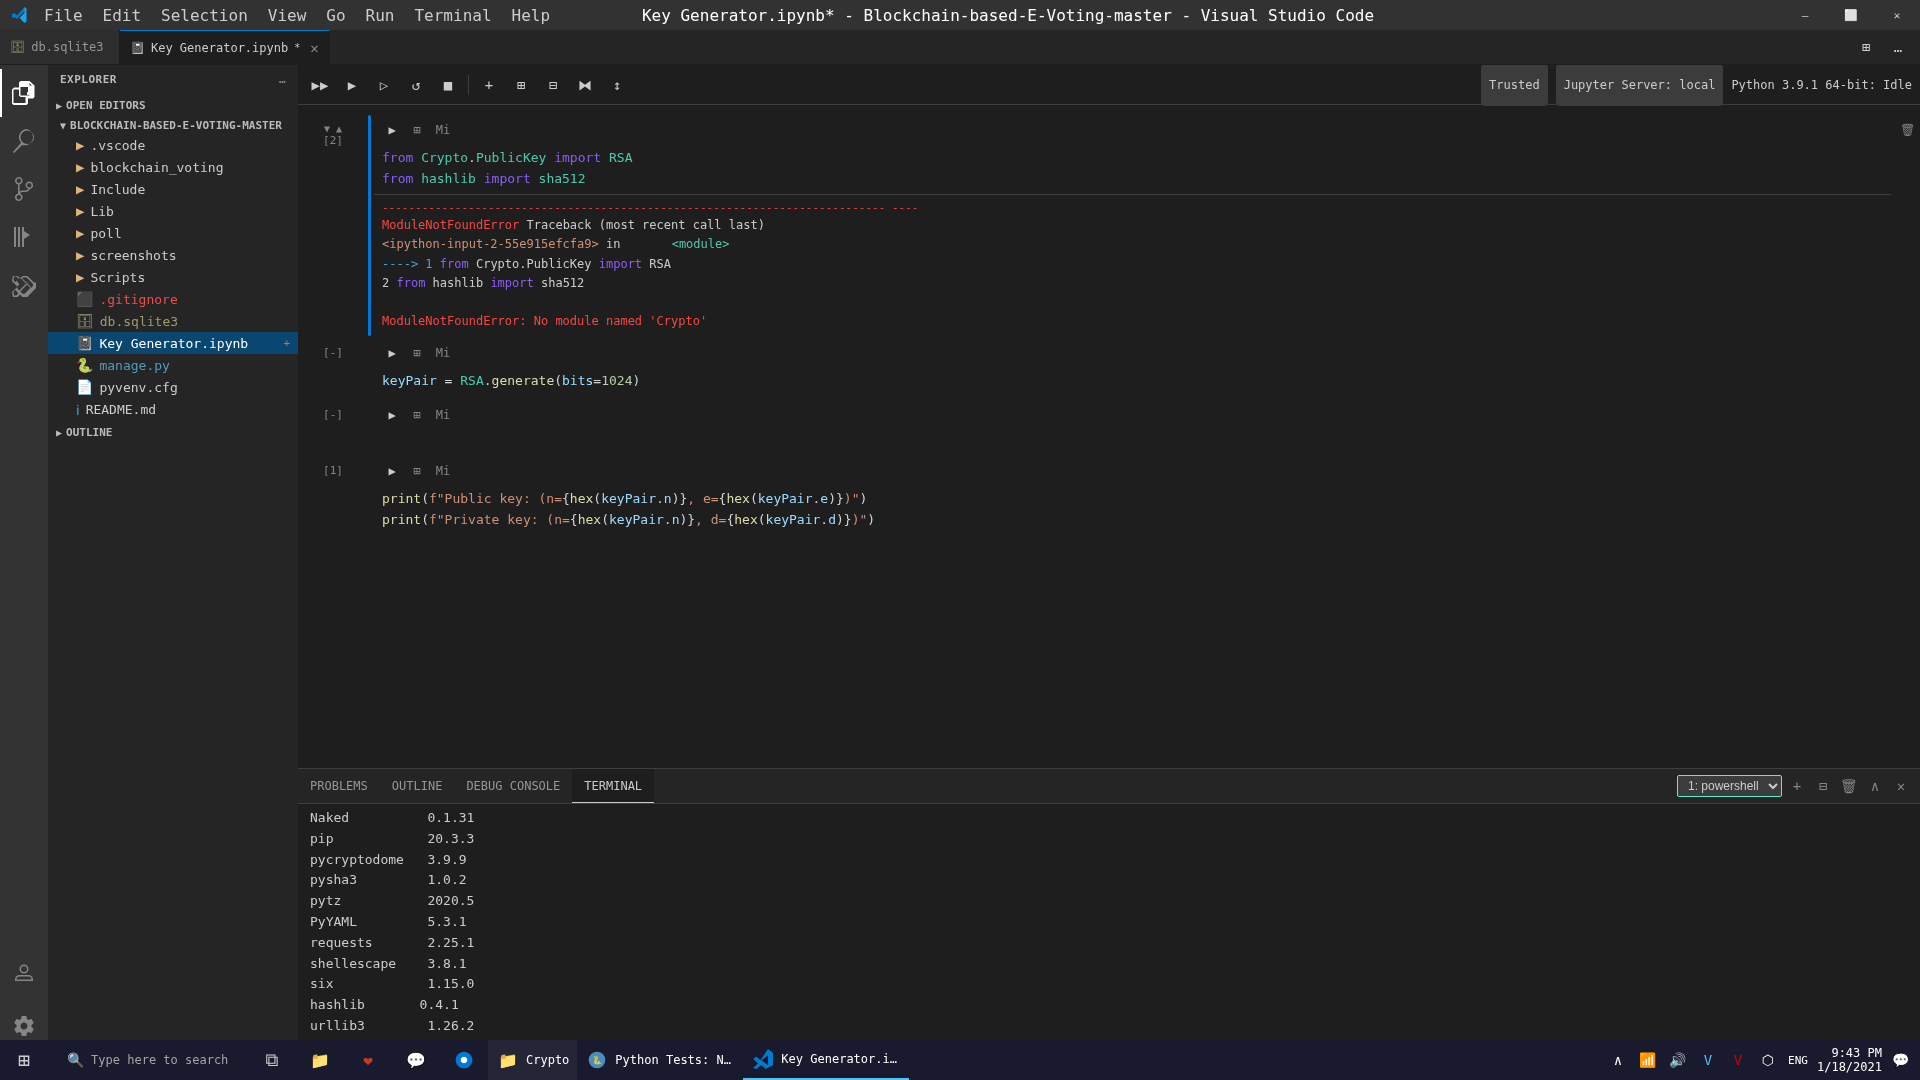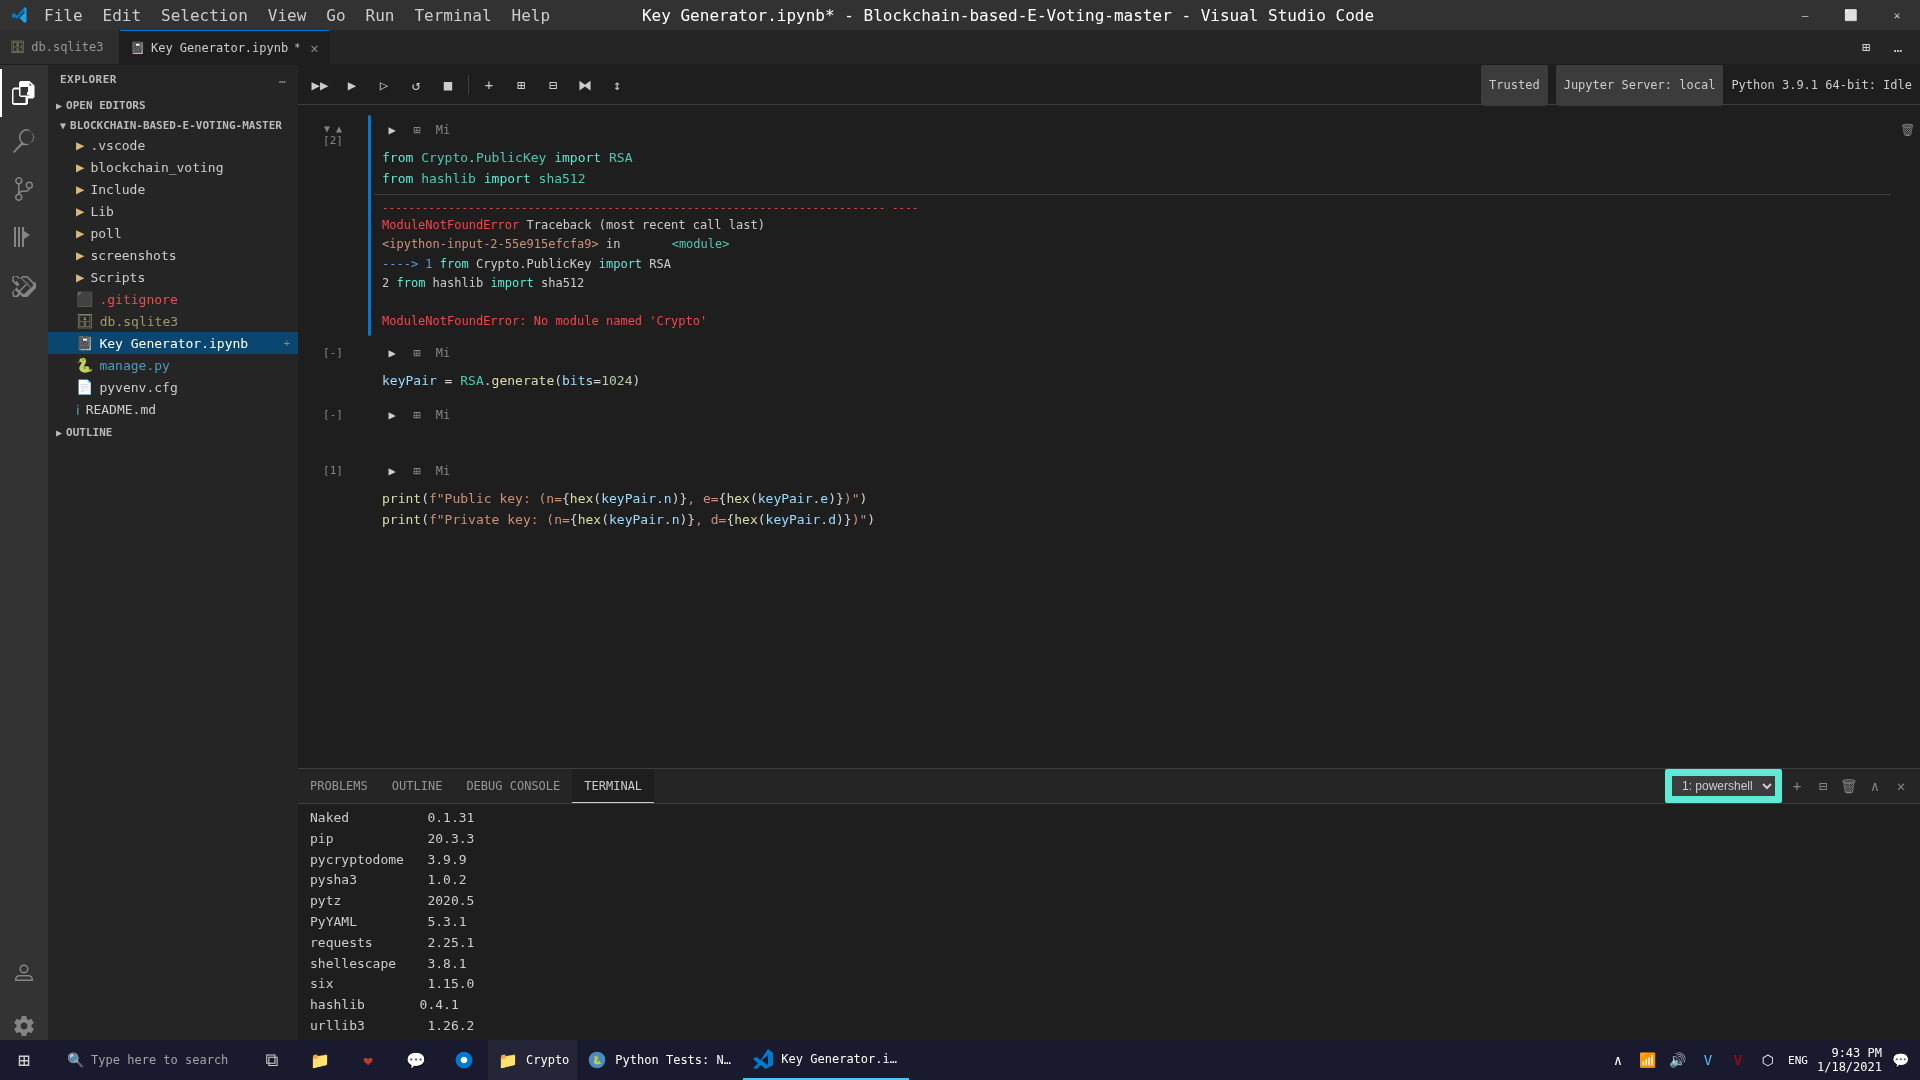"from" .kw { color: #5eead4 -> #8b5cf6 }
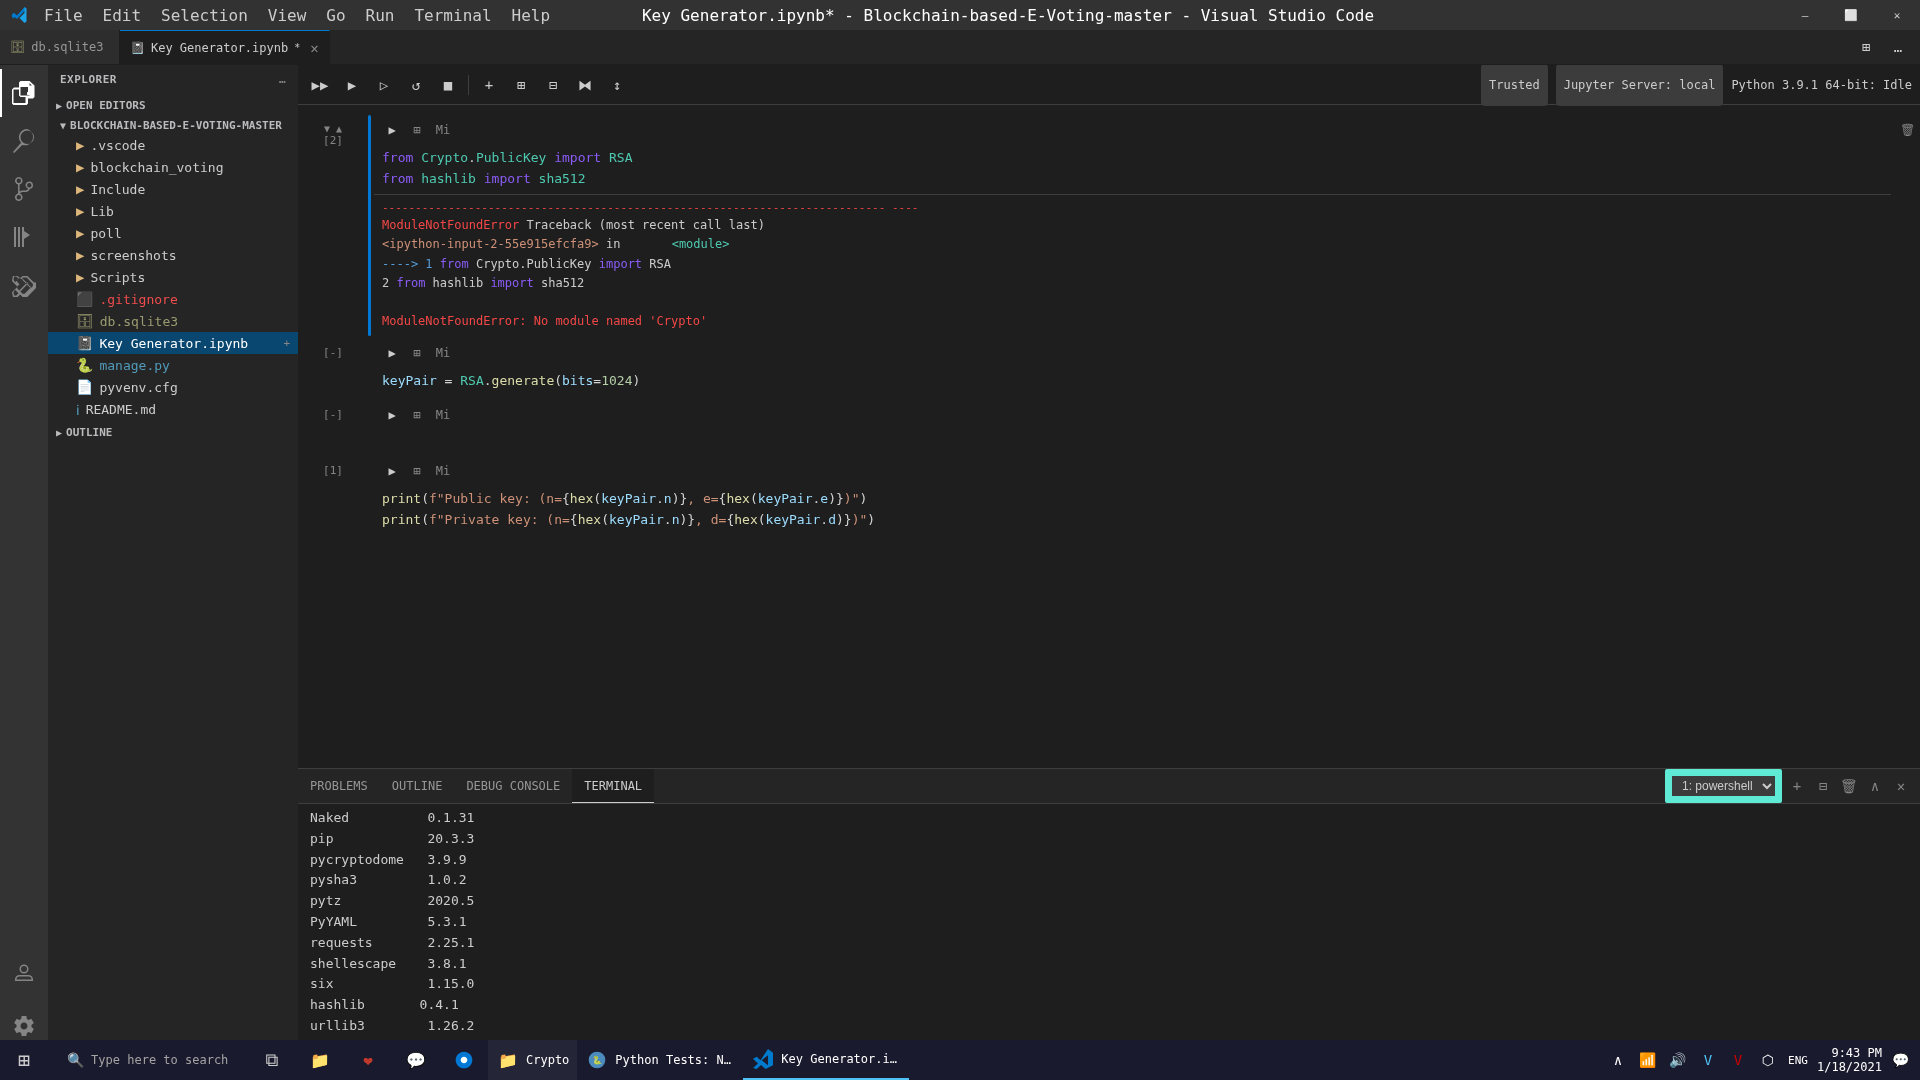"1: powershell" .terminal-select { border: 7px solid #5eead4 -> 1px solid #5eead4 }
